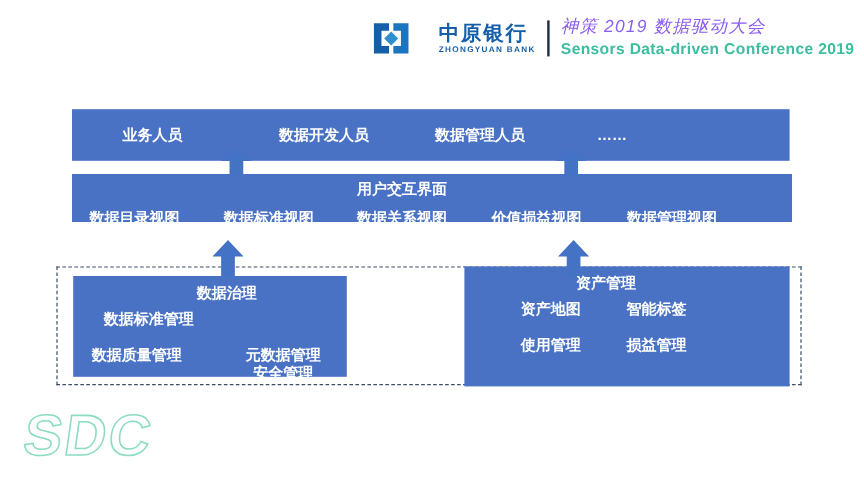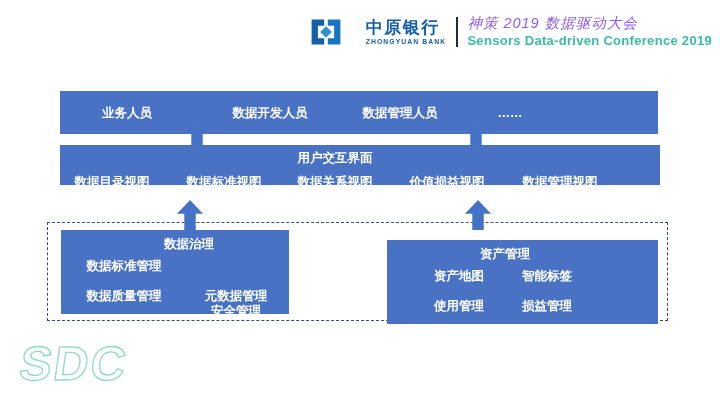"资产管理" div.box { height: 84px -> 100px; top: 240px -> 222px }
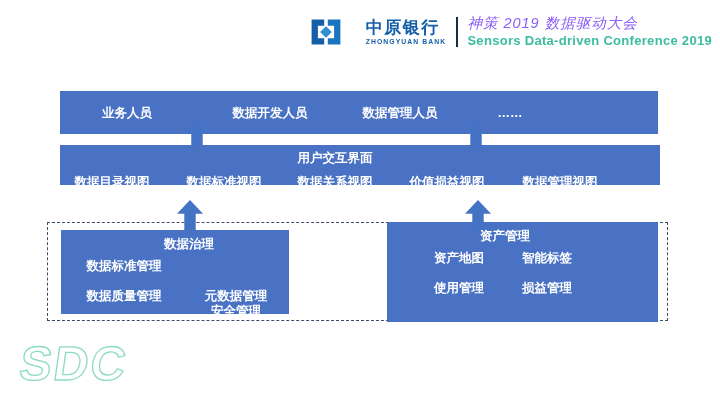"数据质量管理" span.lbl { left: 63px -> 53px }
